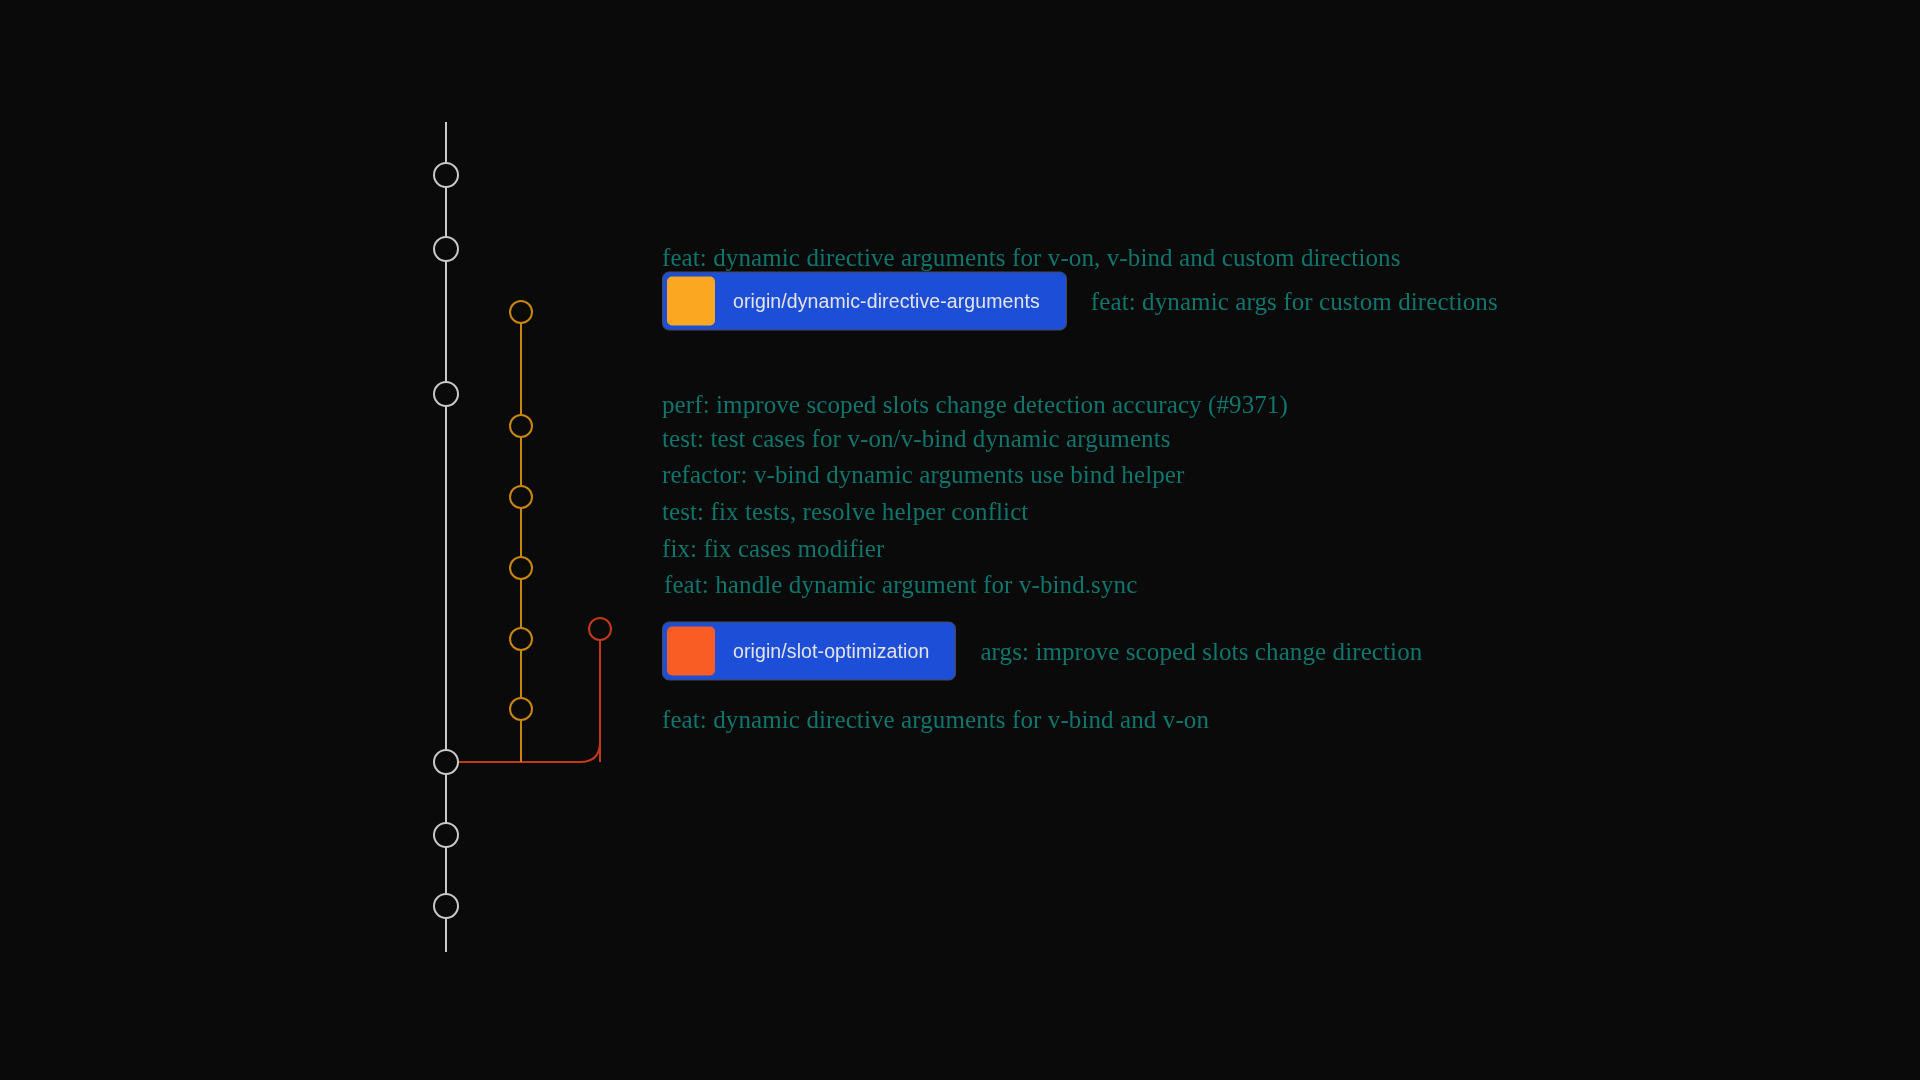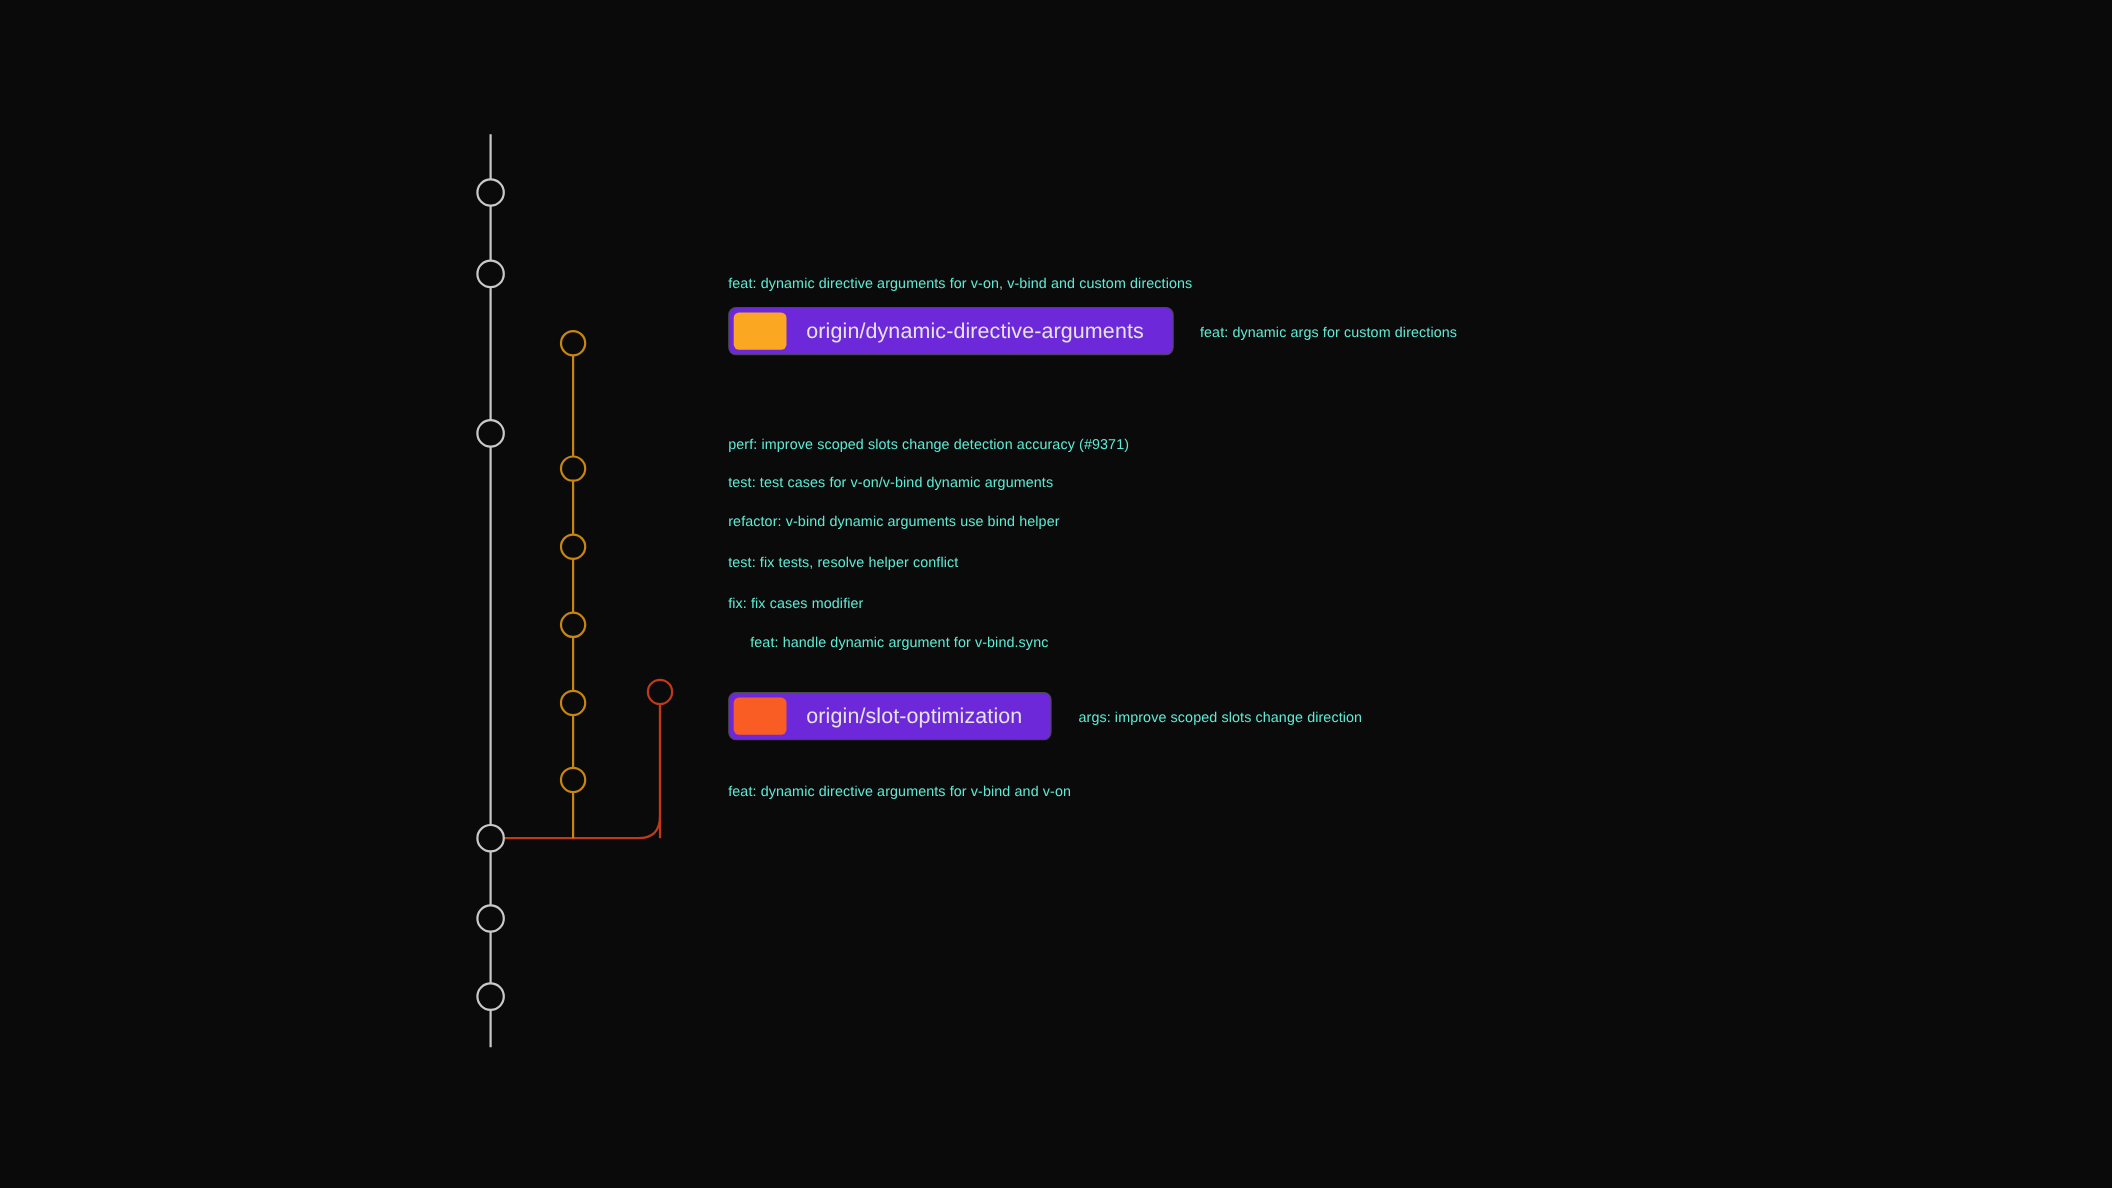"feat: dynamic directive arguments for" .commit-subject { color: #5eead4 -> #0f766e; font-family: Liberation Sans, sans-serif -> Liberation Serif, serif; font-size: 13px -> 25px }
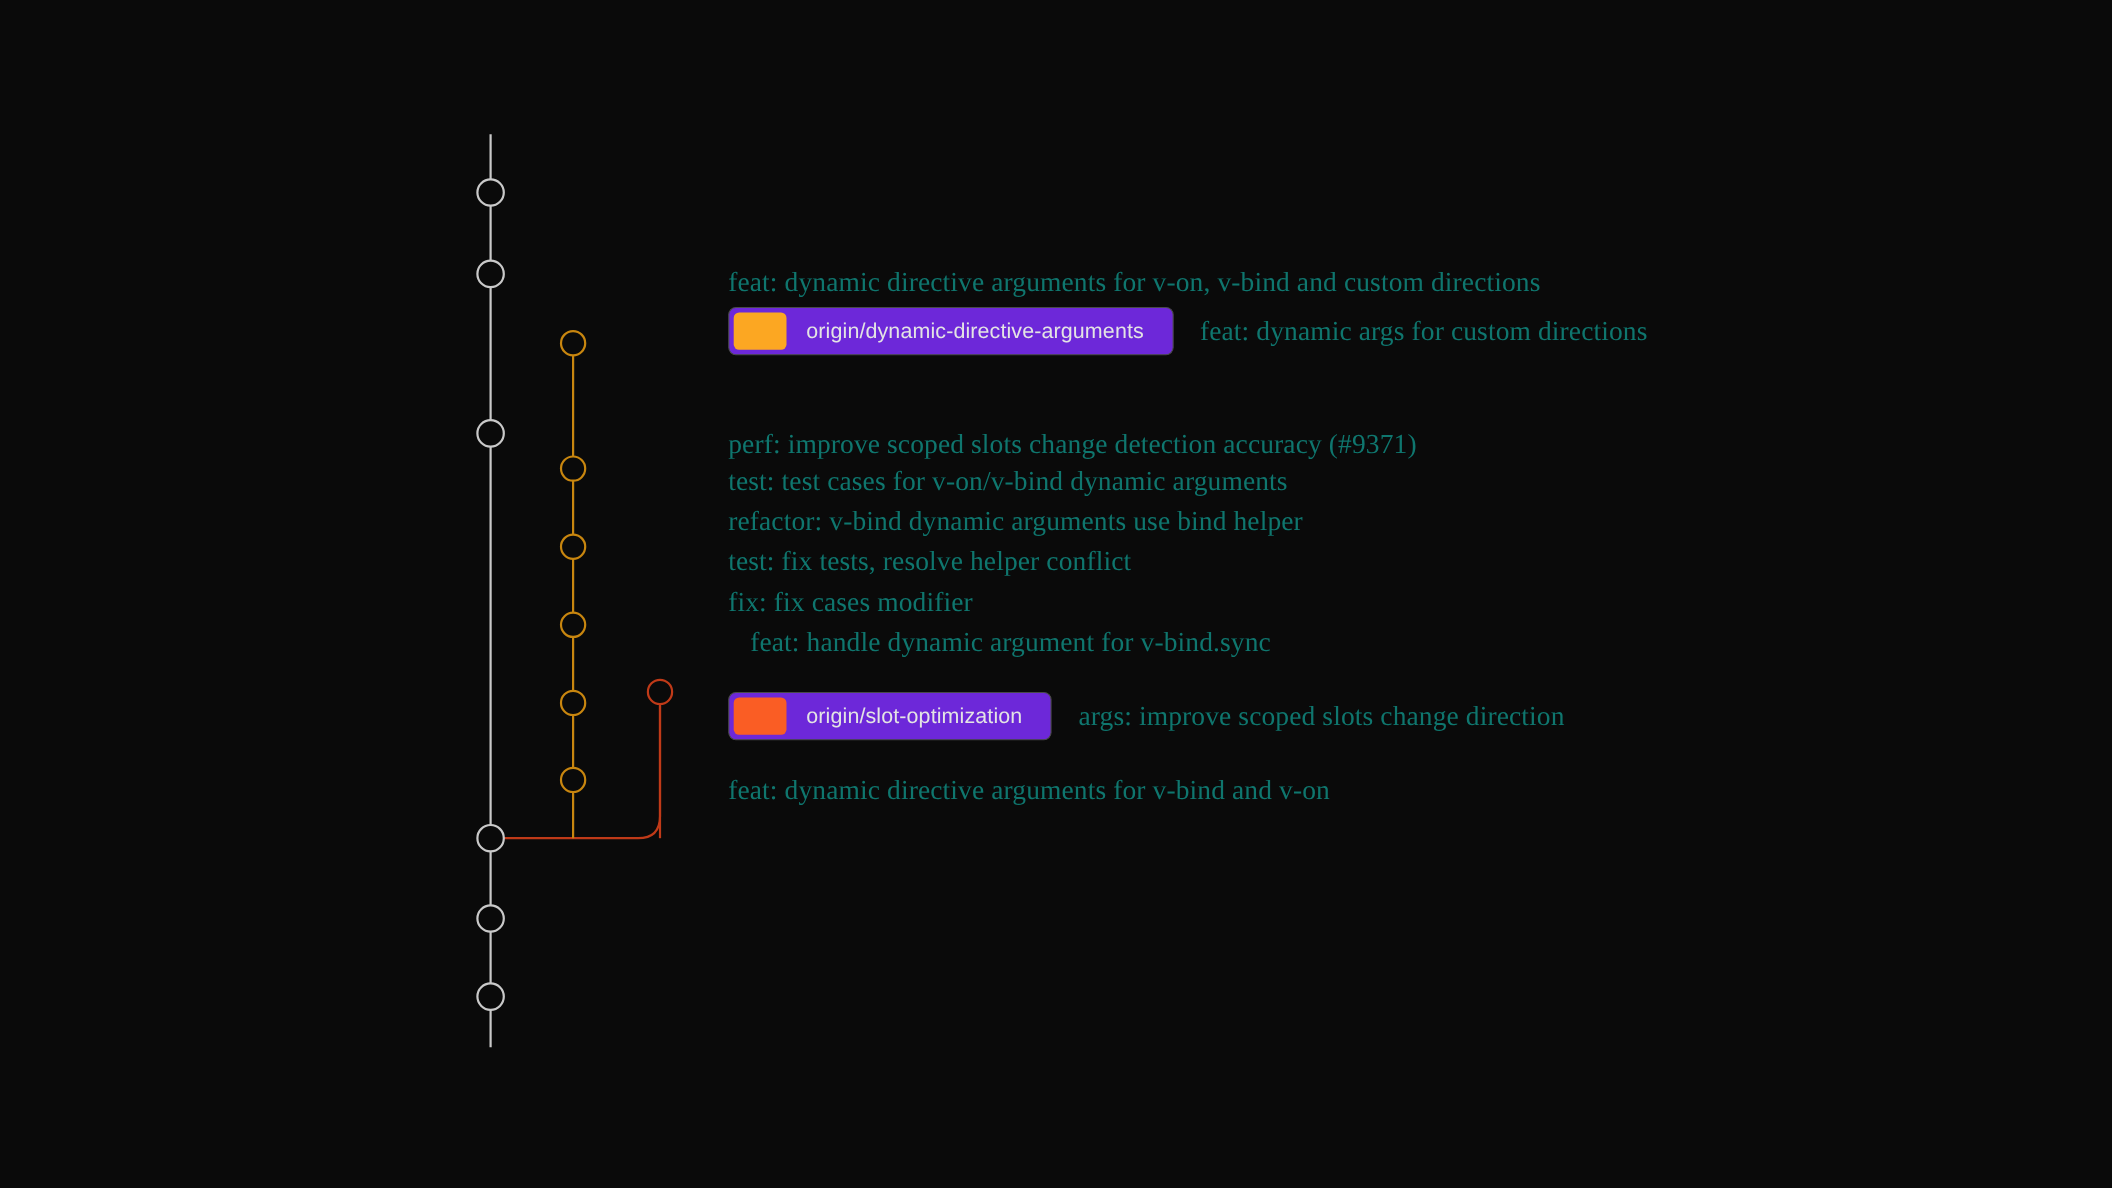"origin/dynamic-directive-arguments" .ref-badge { background: #6d28d9 -> #1d4ed8; height: 44px -> 59px }
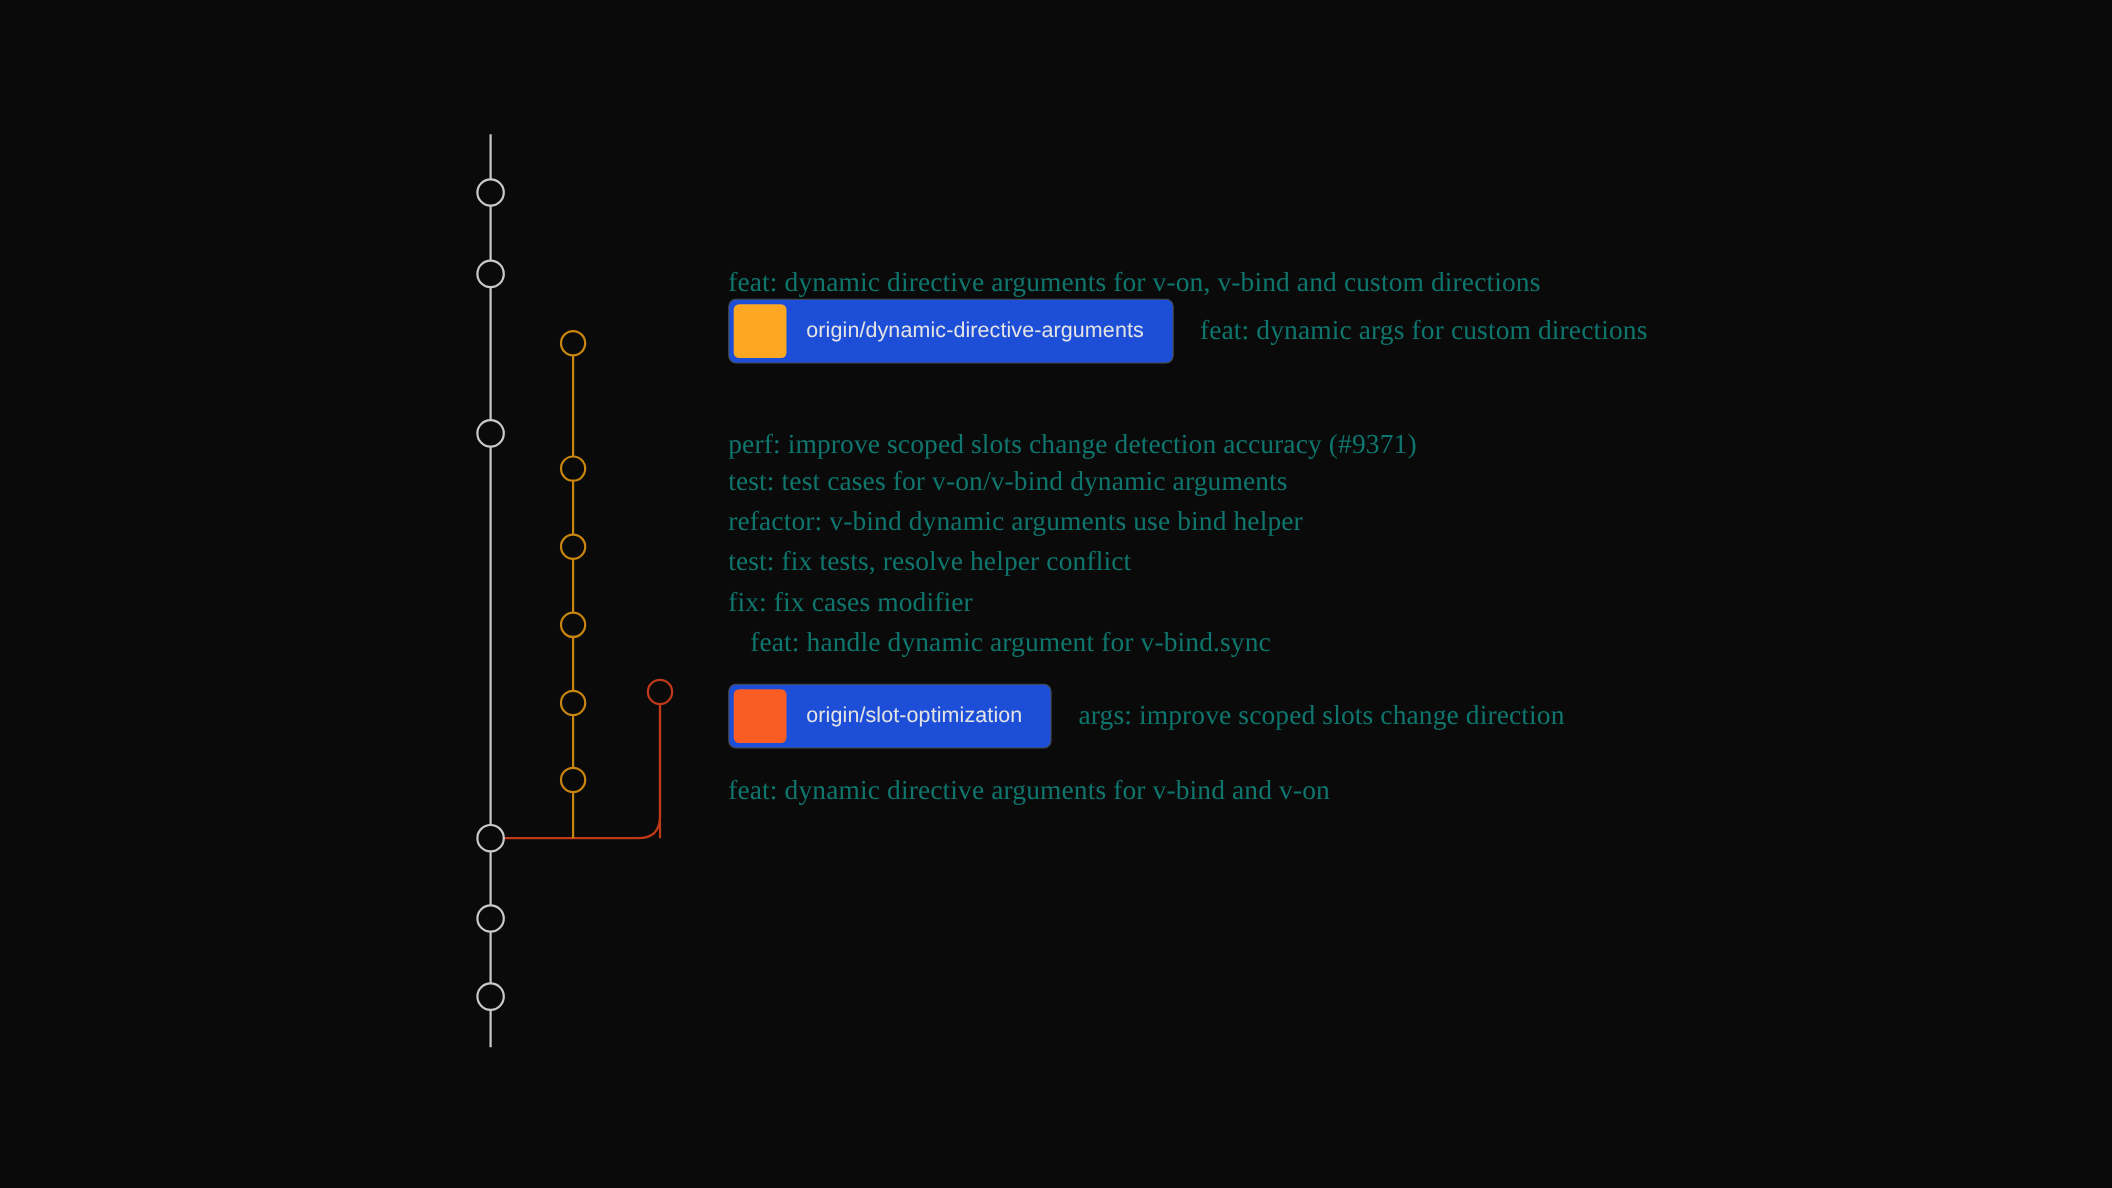"feat: handle dynamic argument for" div.commit-row { left: 682px -> 664px }
